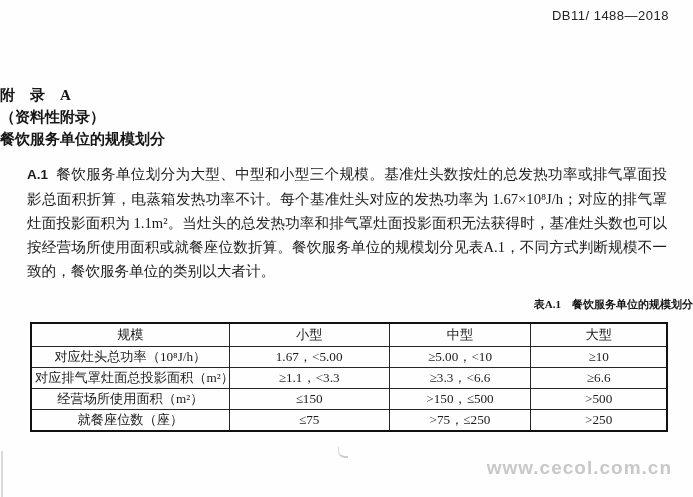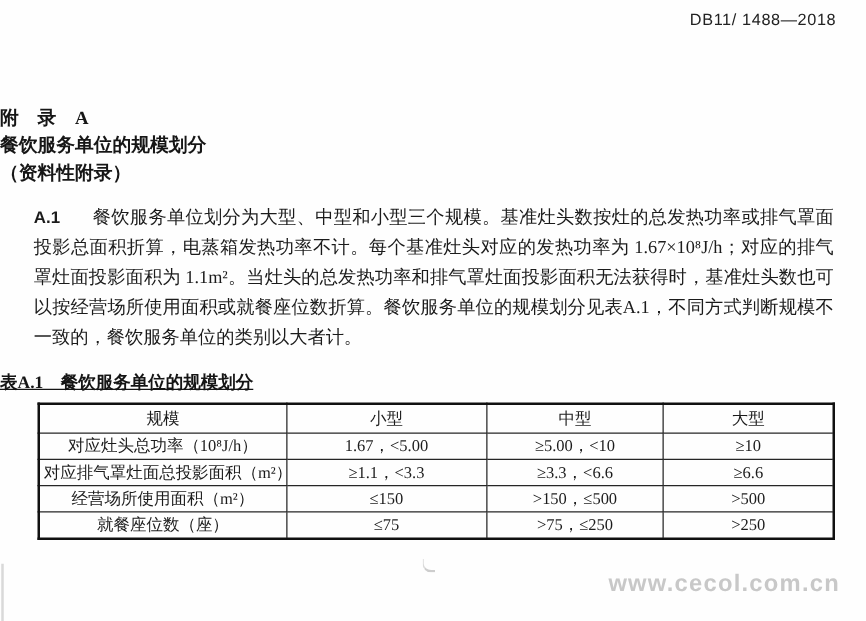"餐饮服务单位的规模划分" div.line { order: before "（资料性附录）" -> after "（资料性附录）" }
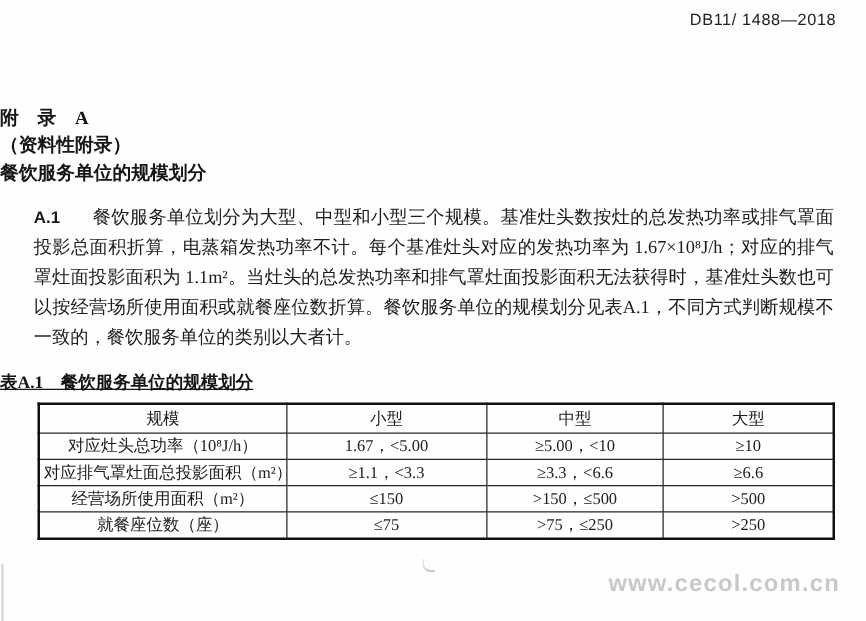"A.1" .clause .clause-num { margin-right: 26px -> 8px }
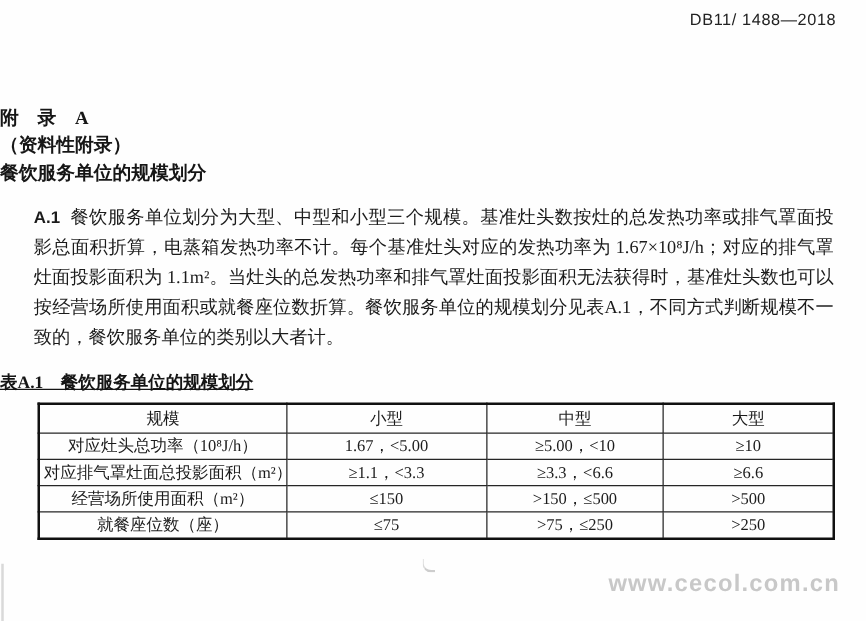"表A.1 餐饮服务单位的规模划分" .table-caption { font-size: 14px -> 11px; text-align: left -> right; text-decoration: underline -> none }
